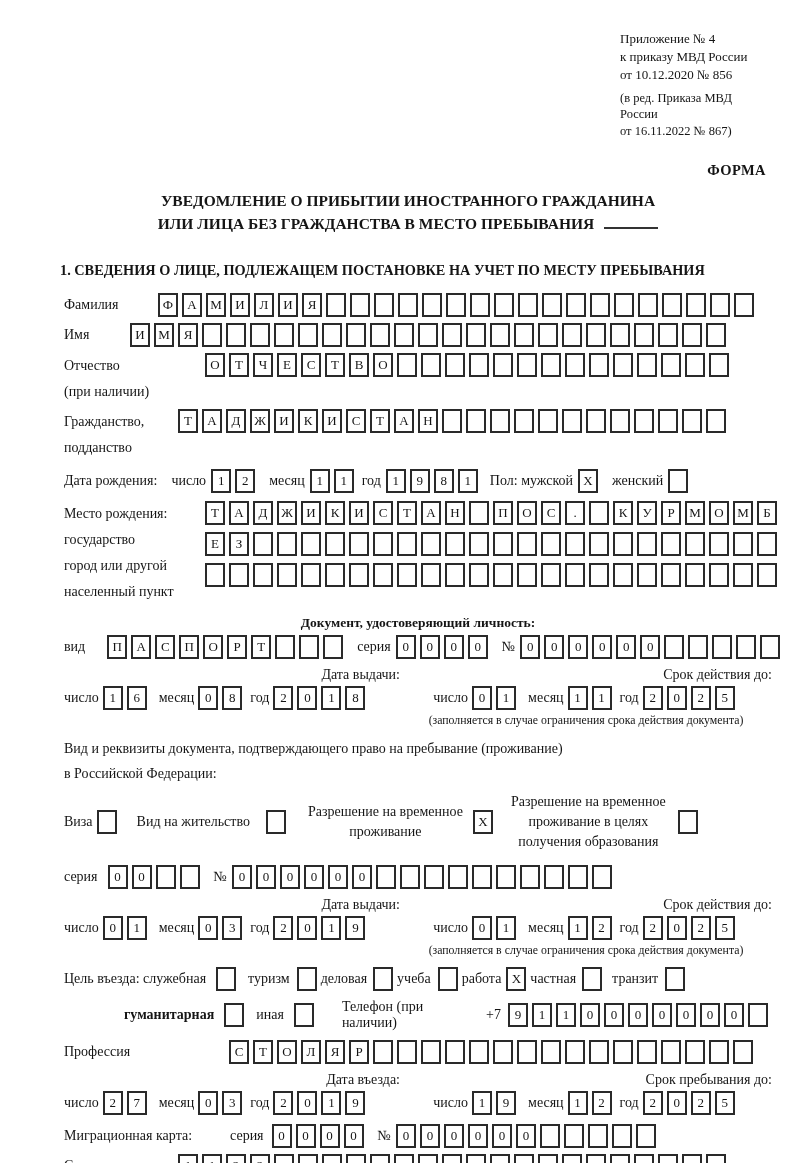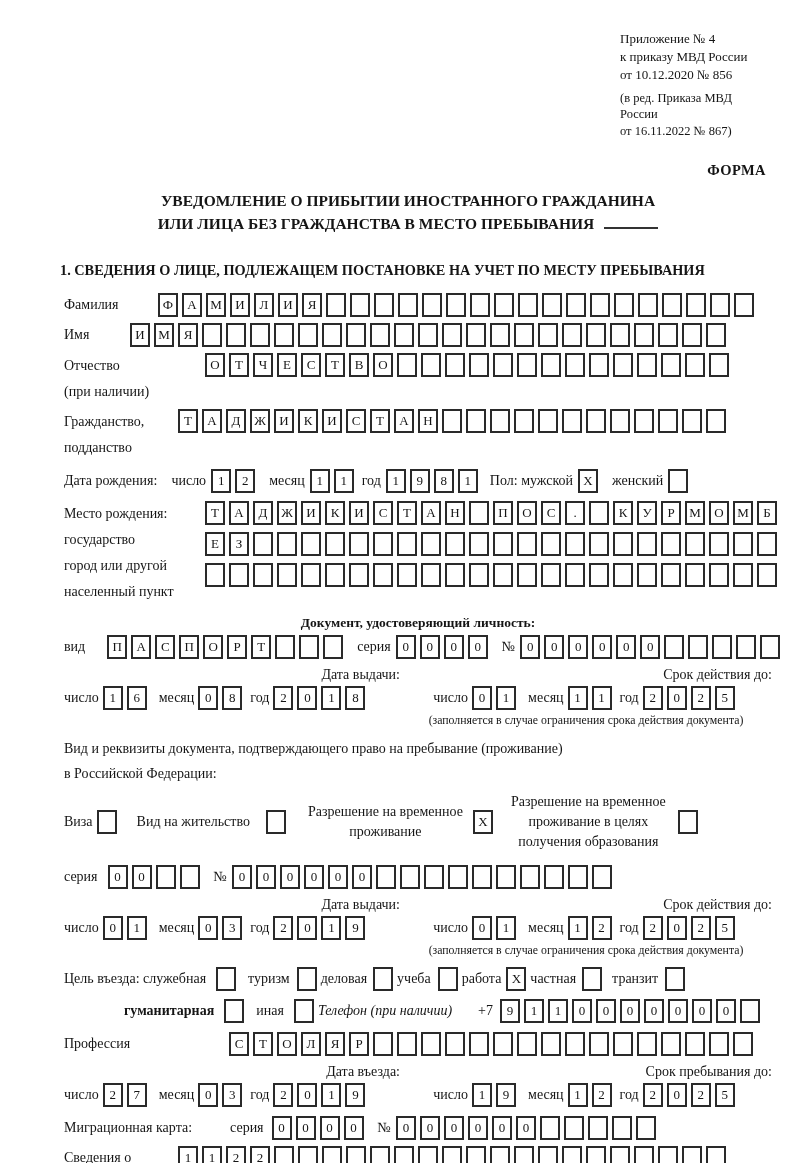"Телефон (при наличии)" span { font-style: italic -> none; margin-left: none -> 24px }
